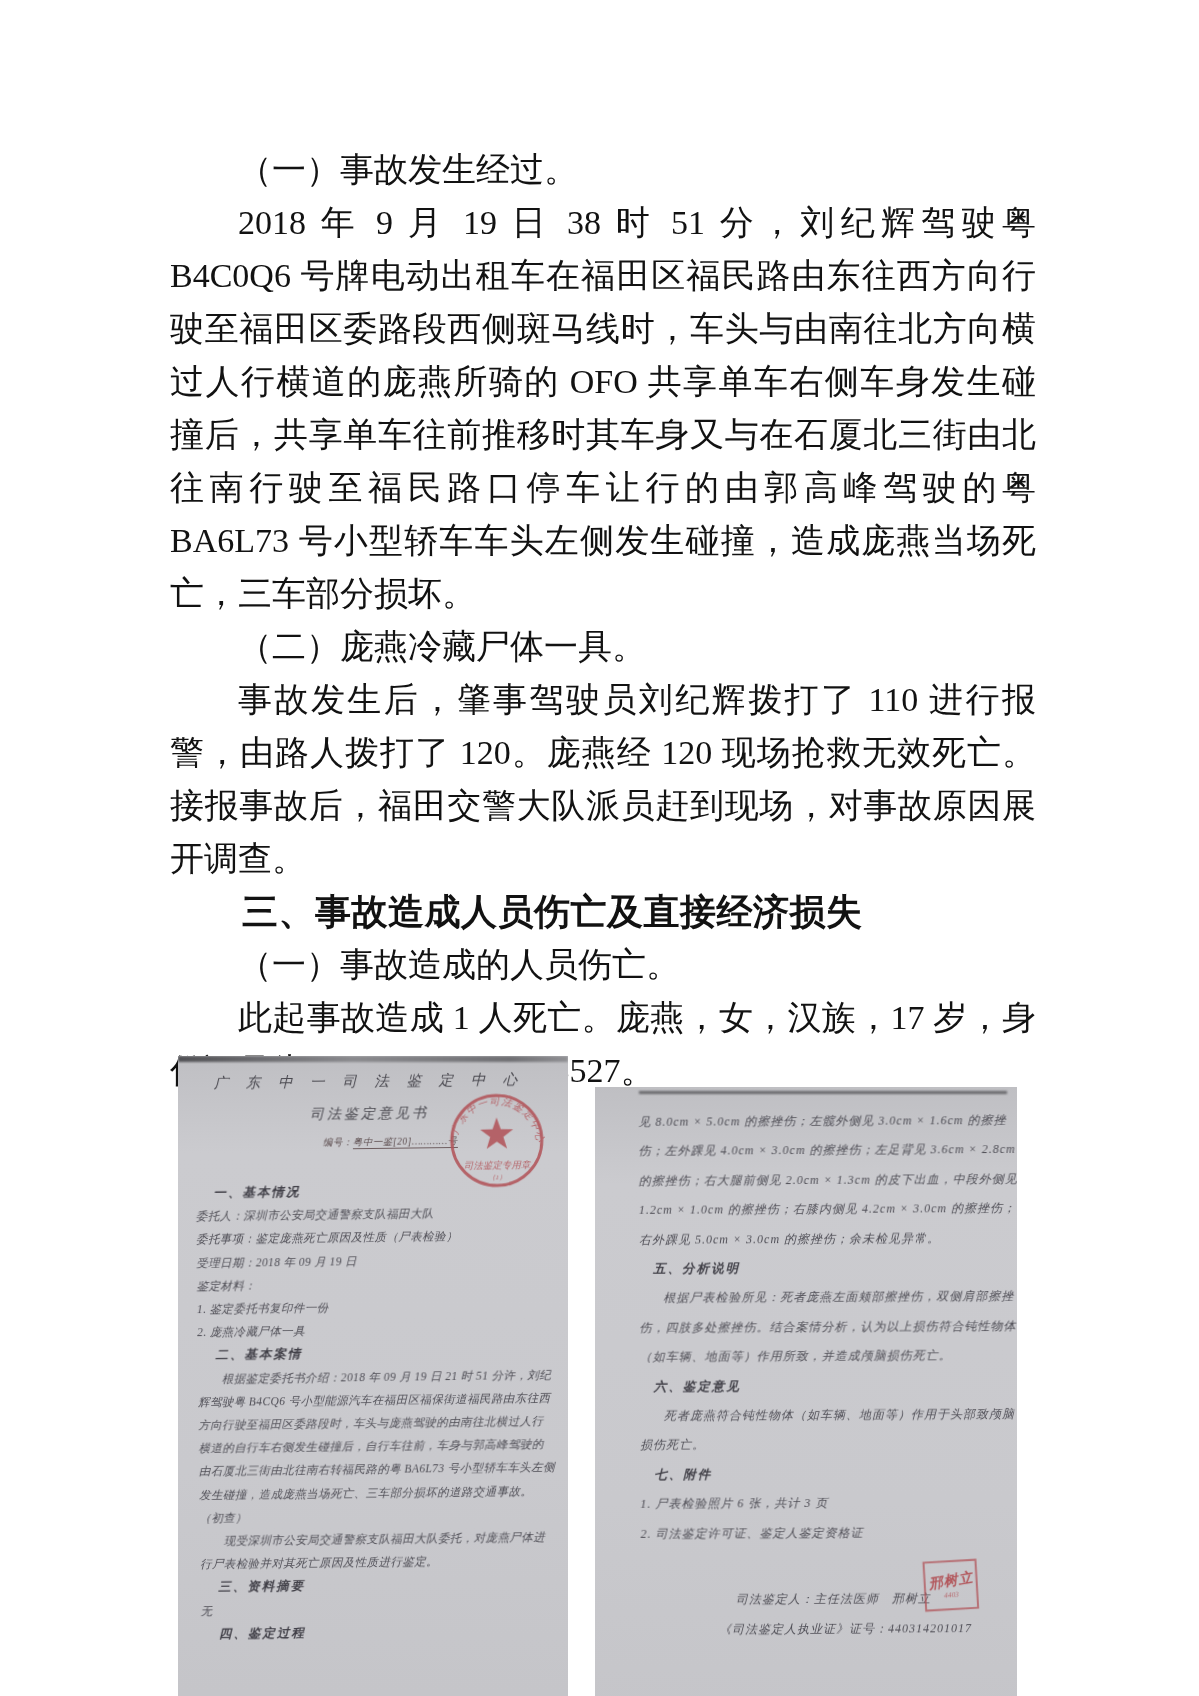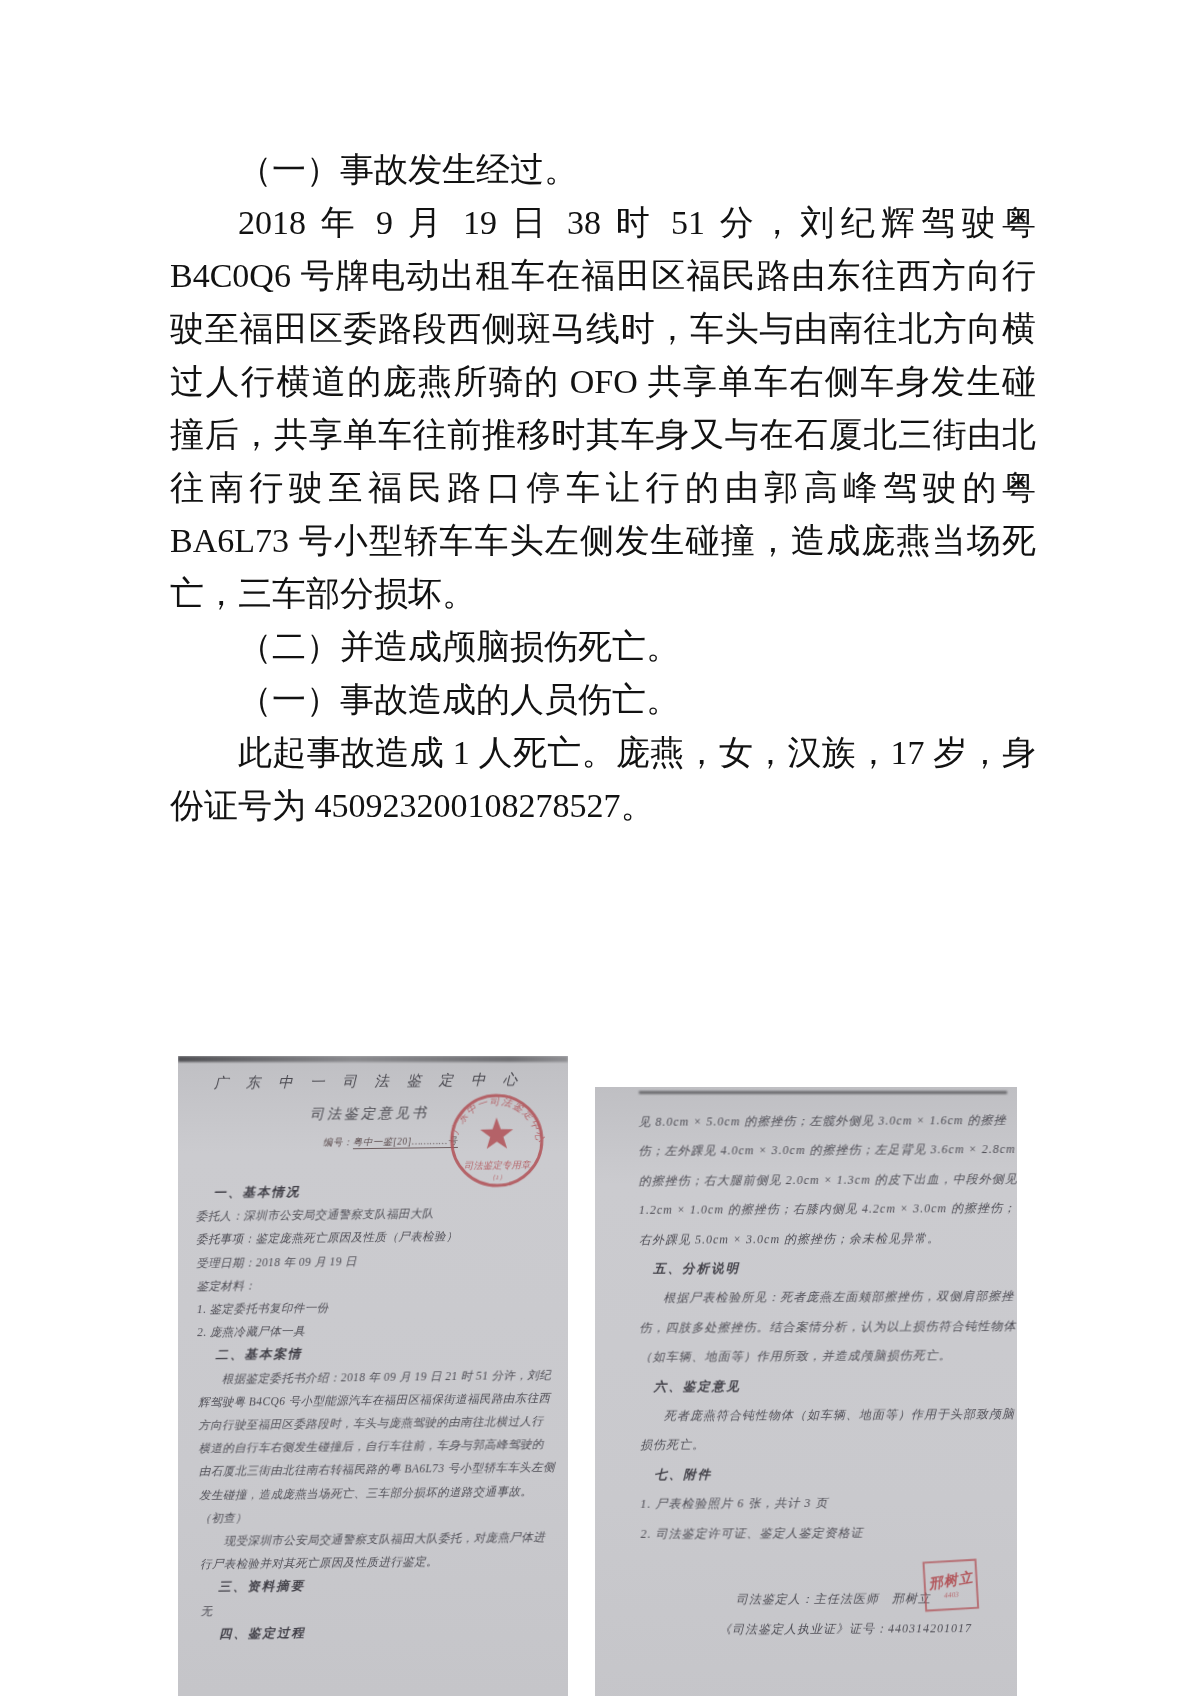"（二）并造成颅脑损伤死亡。" p { text: 并造成颅脑损伤死亡 -> 庞燕冷藏尸体一具 }
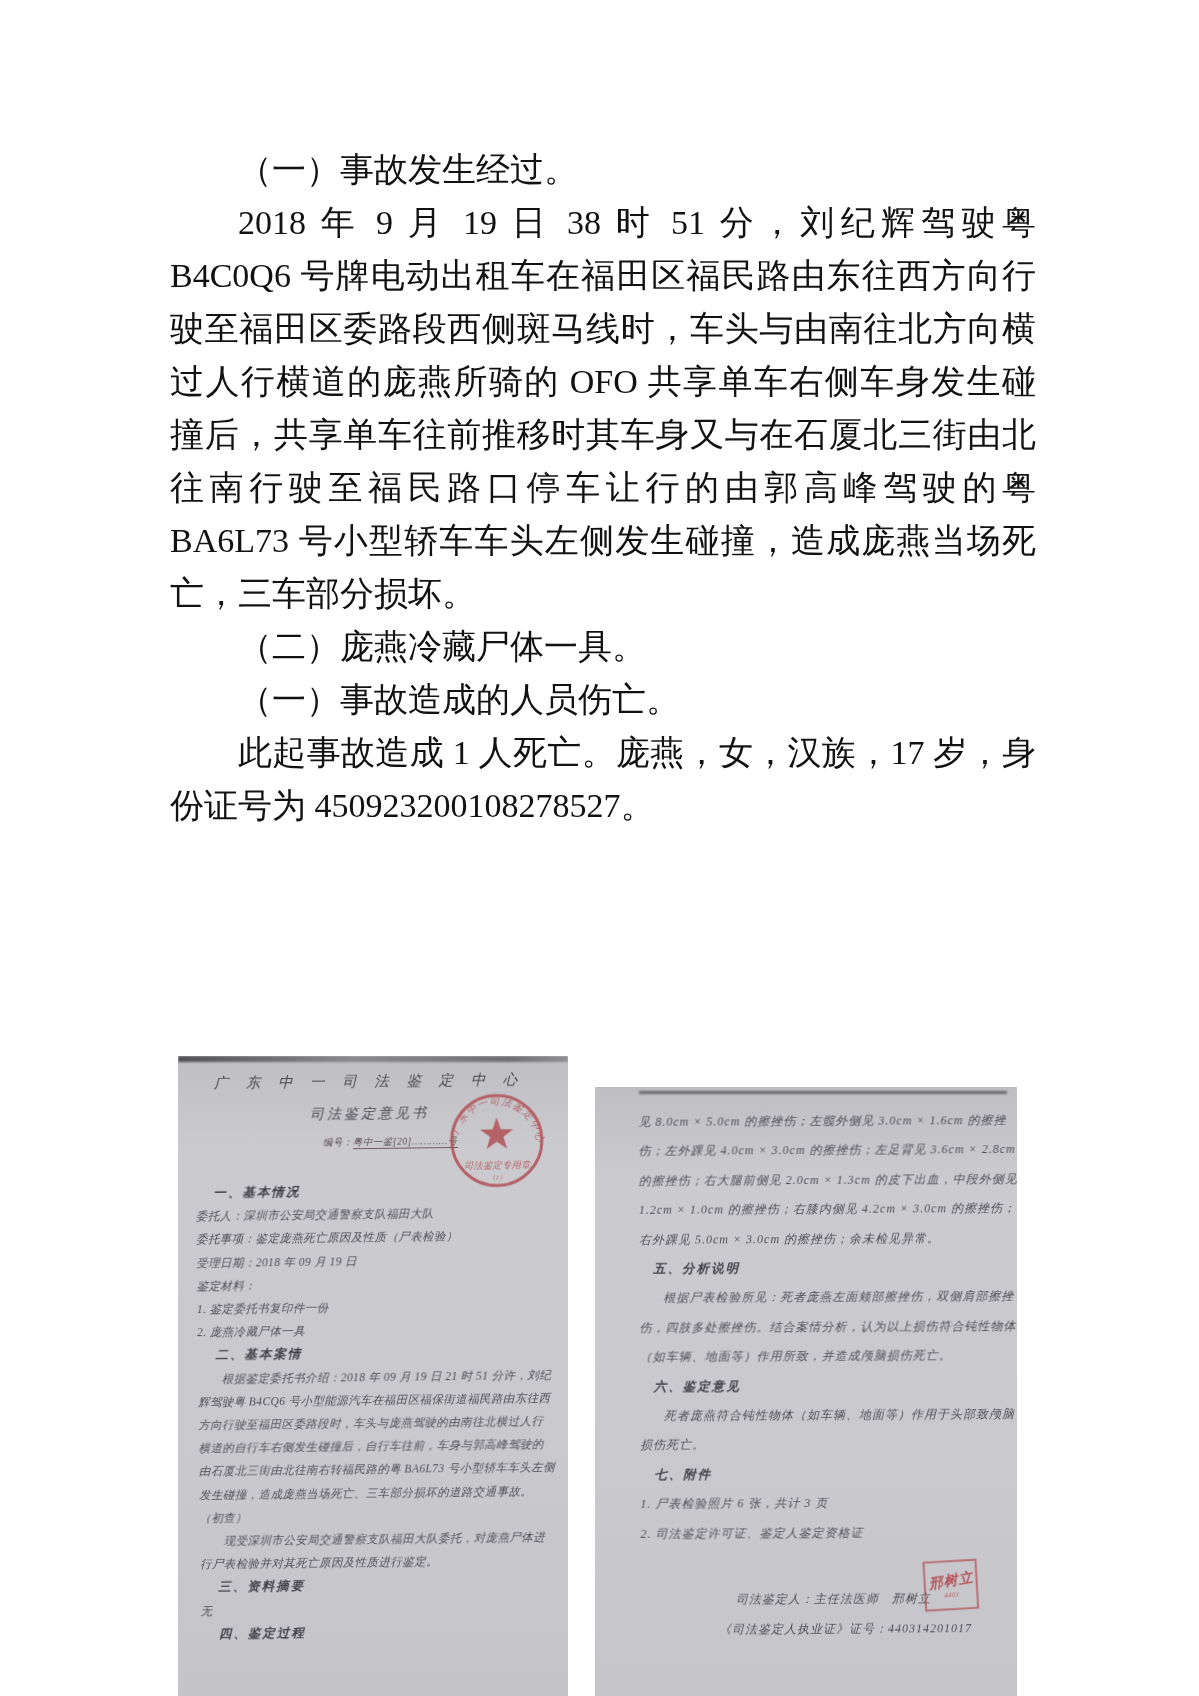"事故发生后，肇事驾驶员刘纪辉拨打了 110 进行报警，由路人拨打了" p { html: none -> <p>事故发生后，肇事驾驶员刘纪辉拨打了 110 进行报警，由路人拨打了 120。庞燕经 120 现场抢救无效死亡。接报事故后，福田交警大队派员赶到现场，对事故原因展开调查。</p> }
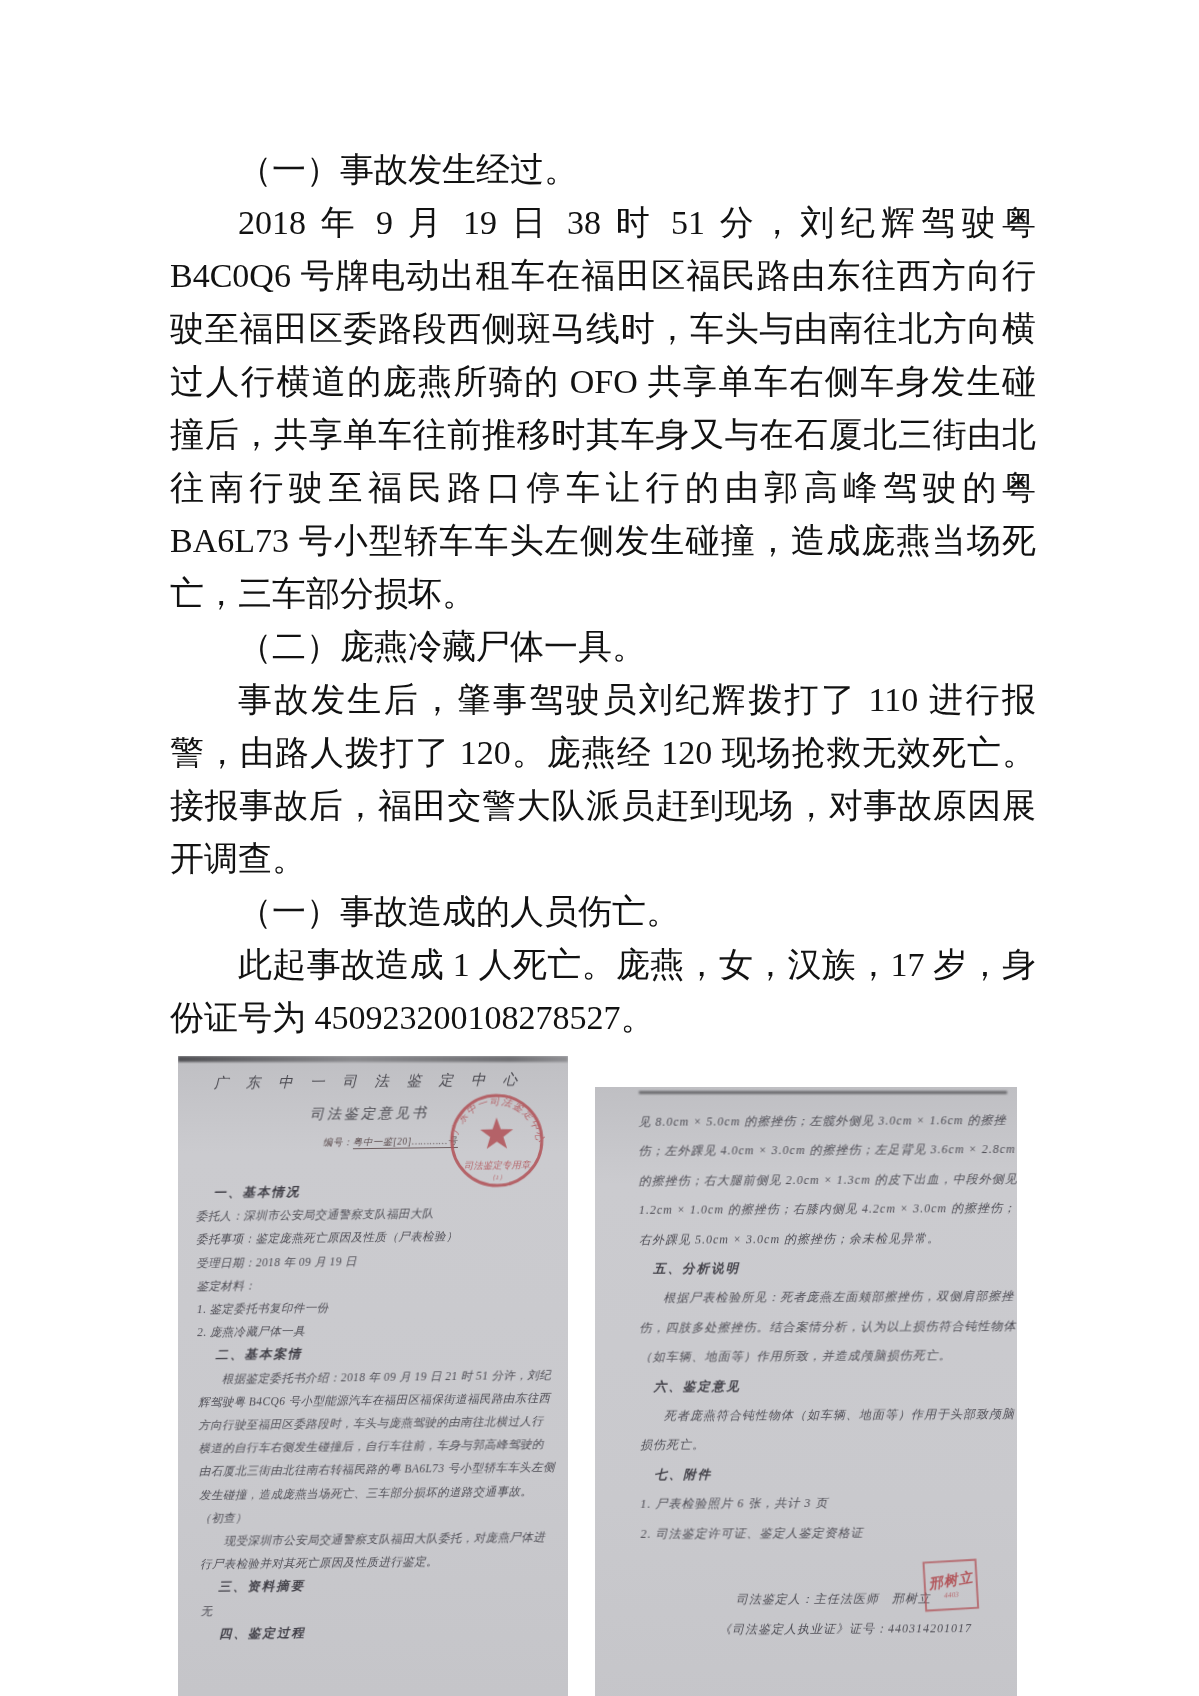"三、事故造成人员伤亡及直接经济损失" p.h-bold { html: none -> <p>三、事故造成人员伤亡及直接经济损失</p> }
